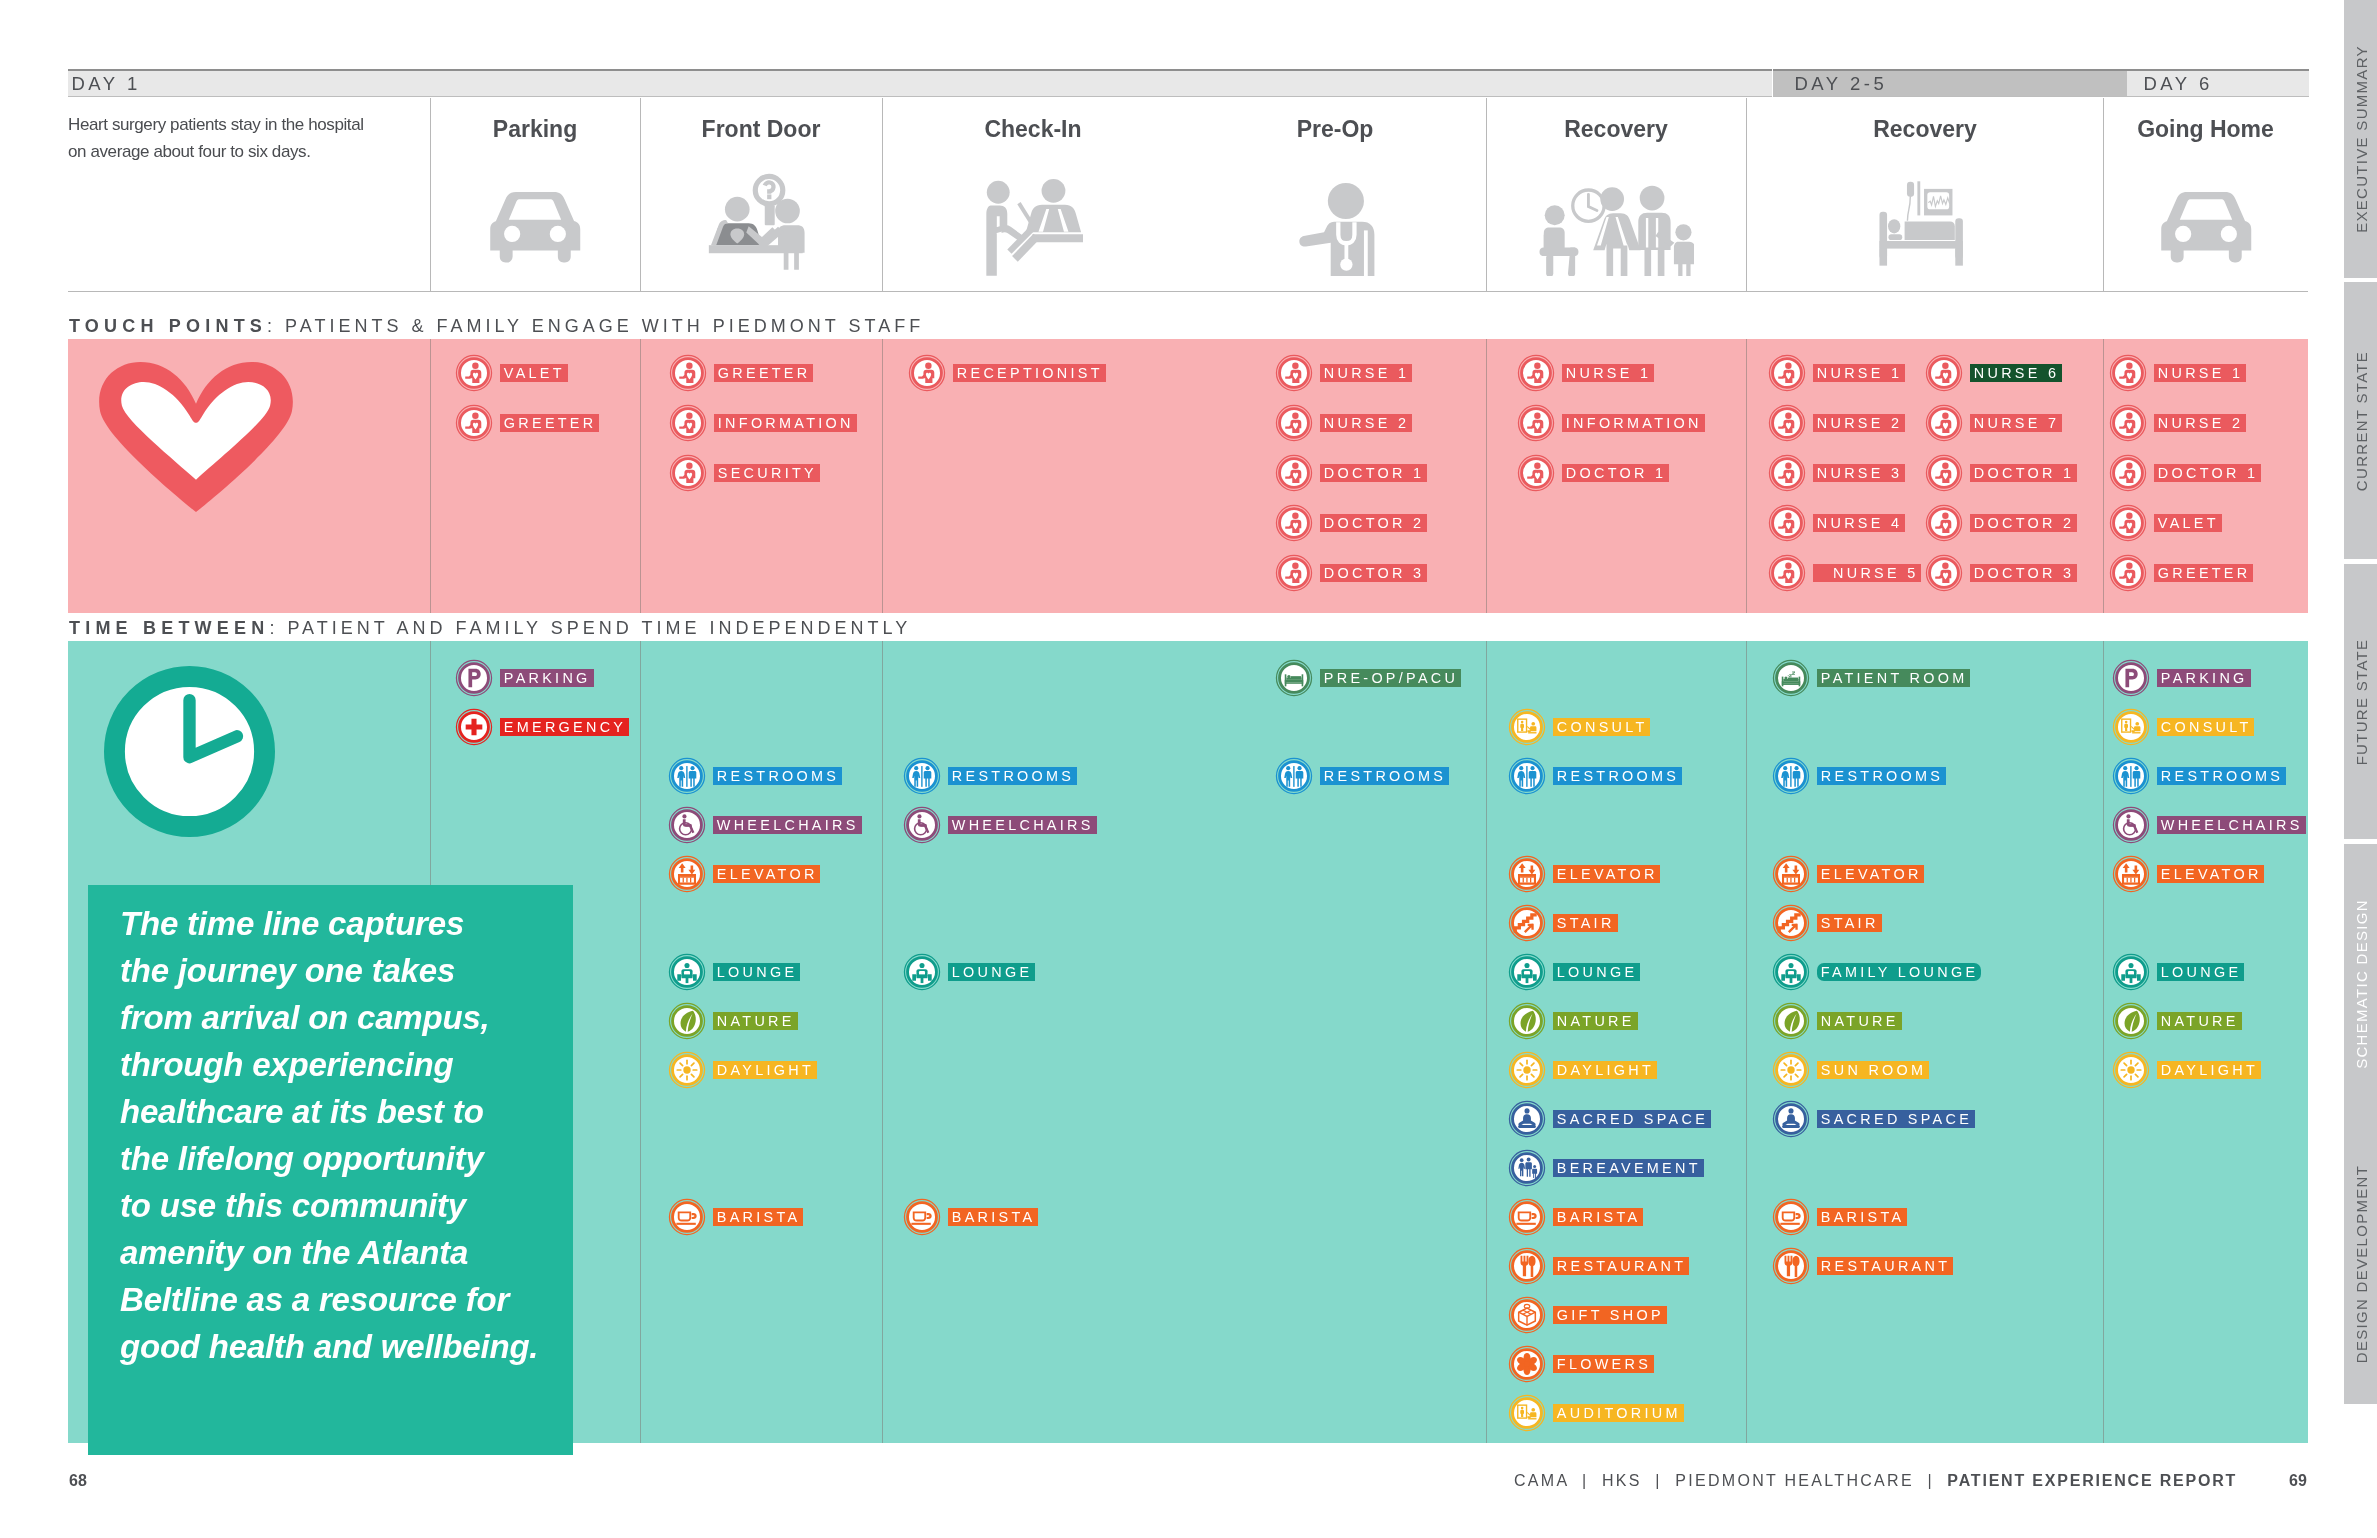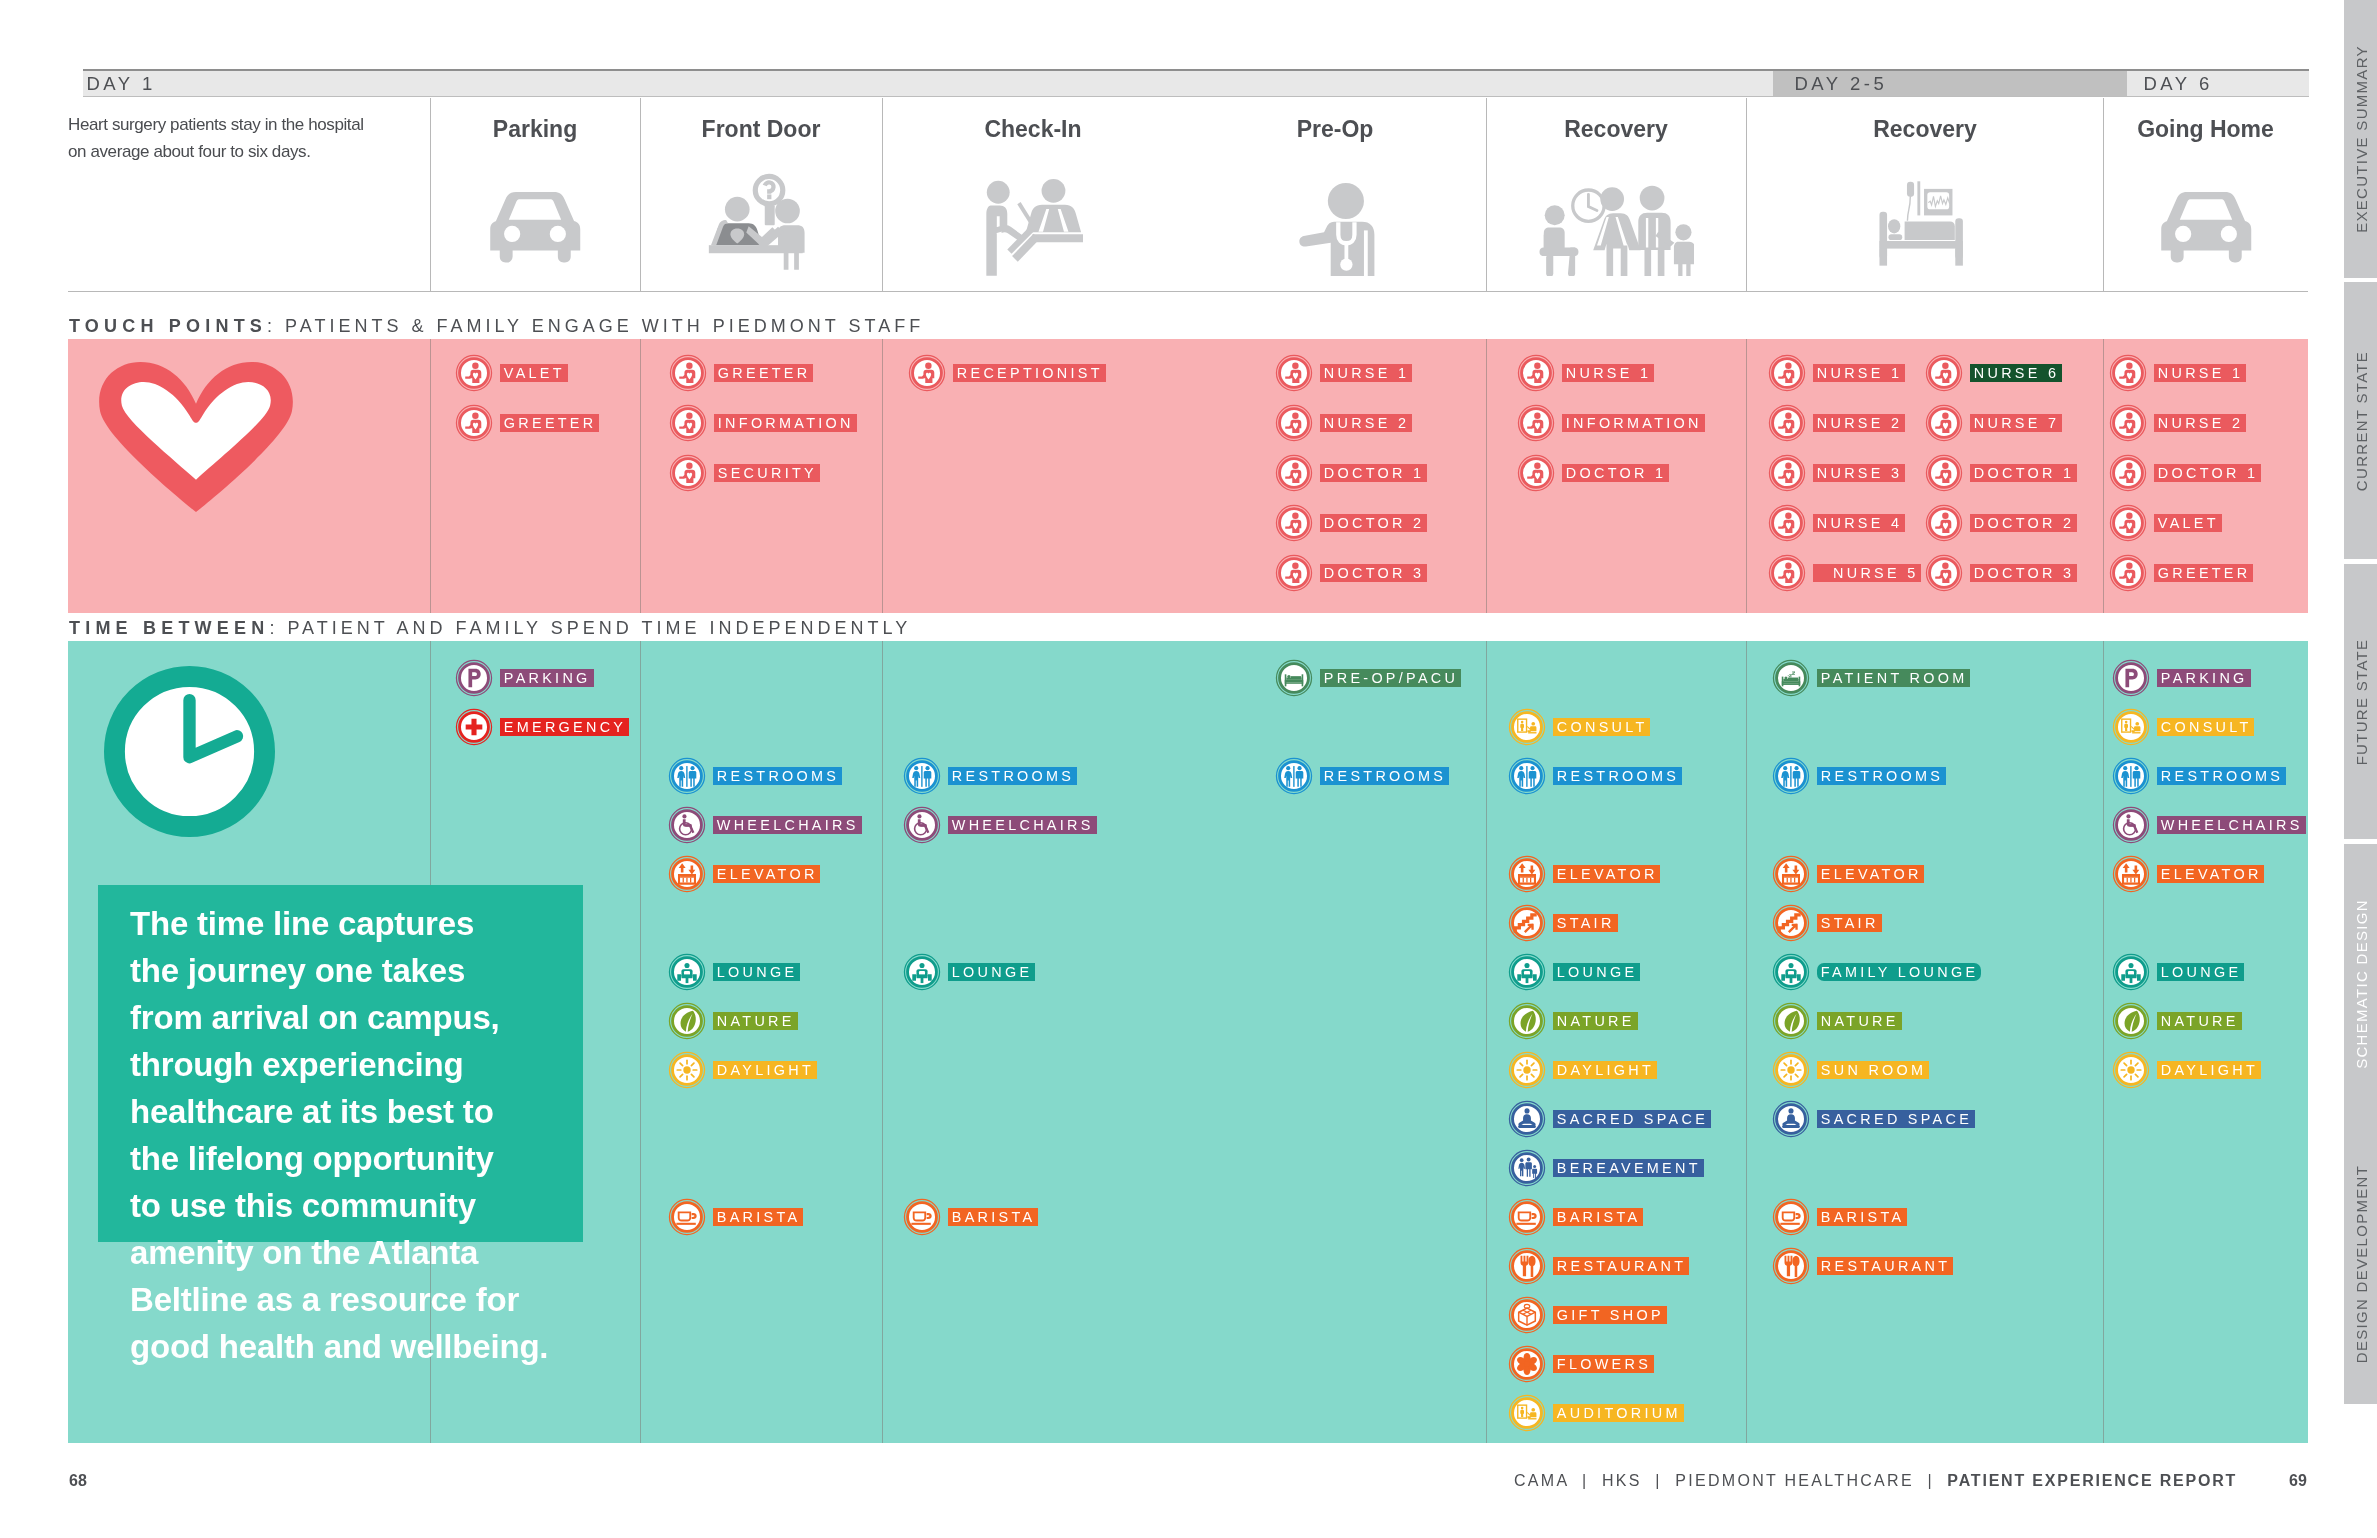"DAY 1" div.dayband { margin-left: 15px -> none }
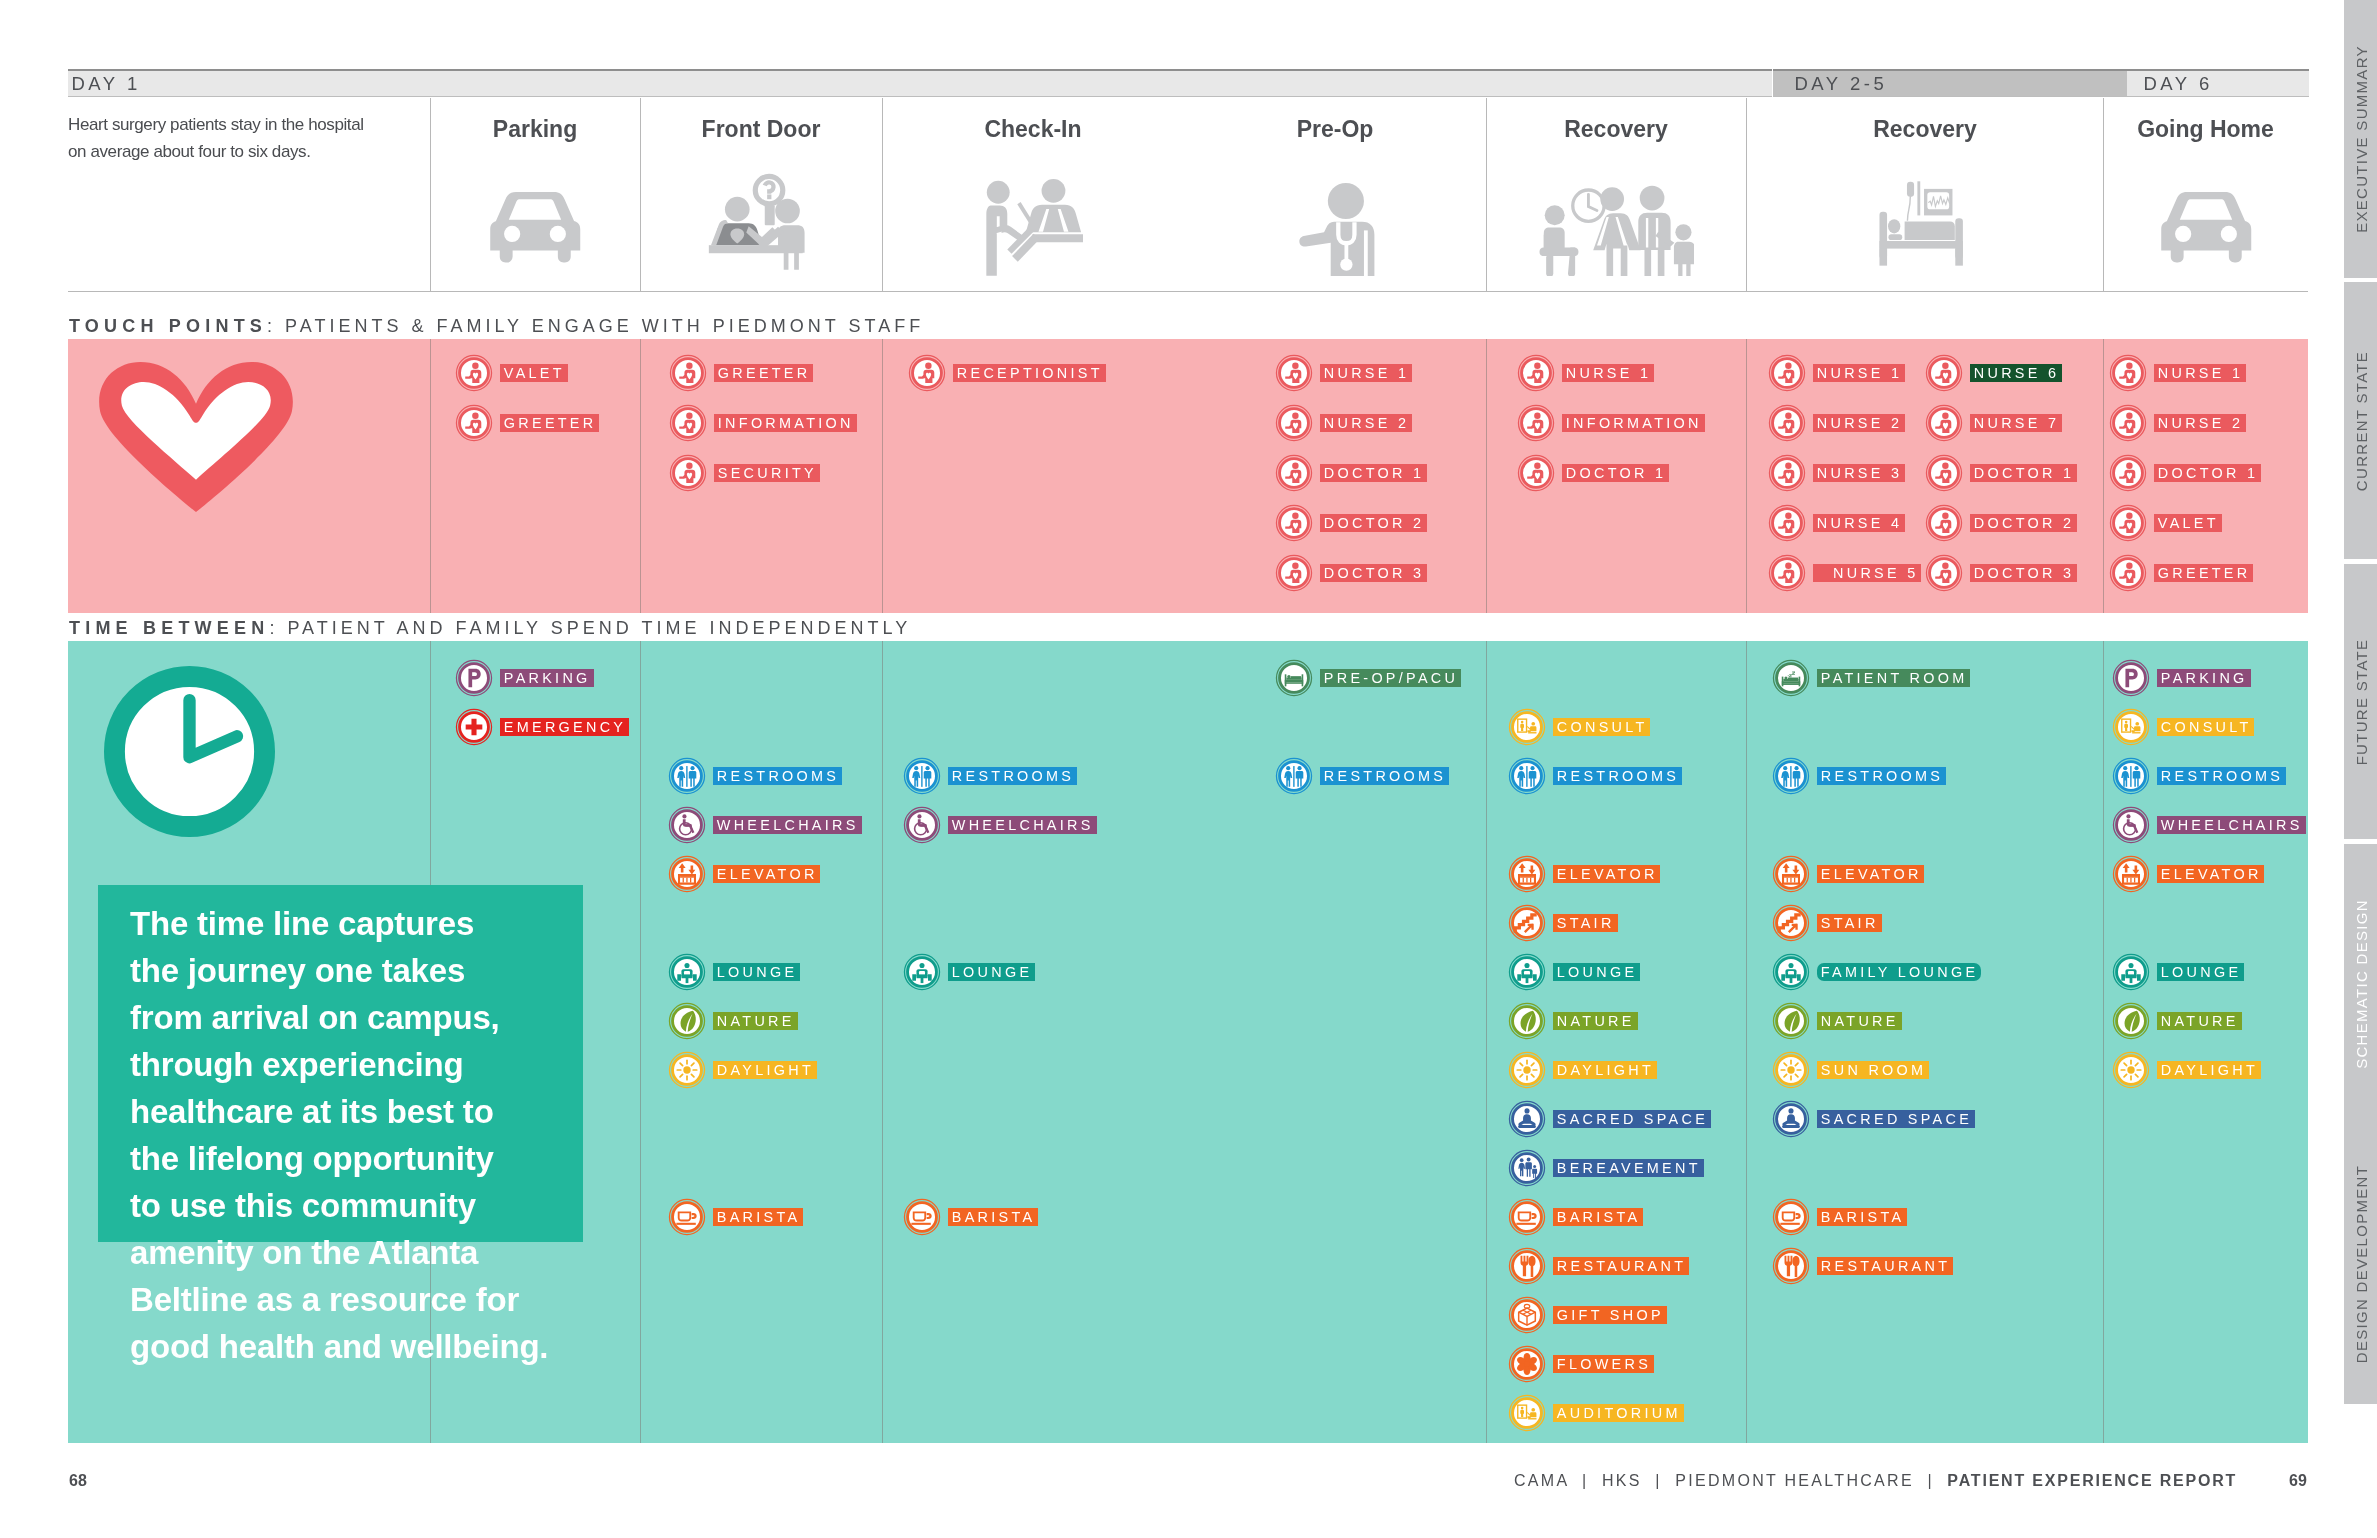"The time line captures" div.callout { font-style: none -> italic; height: 357px -> 570px; left: 98px -> 88px }
